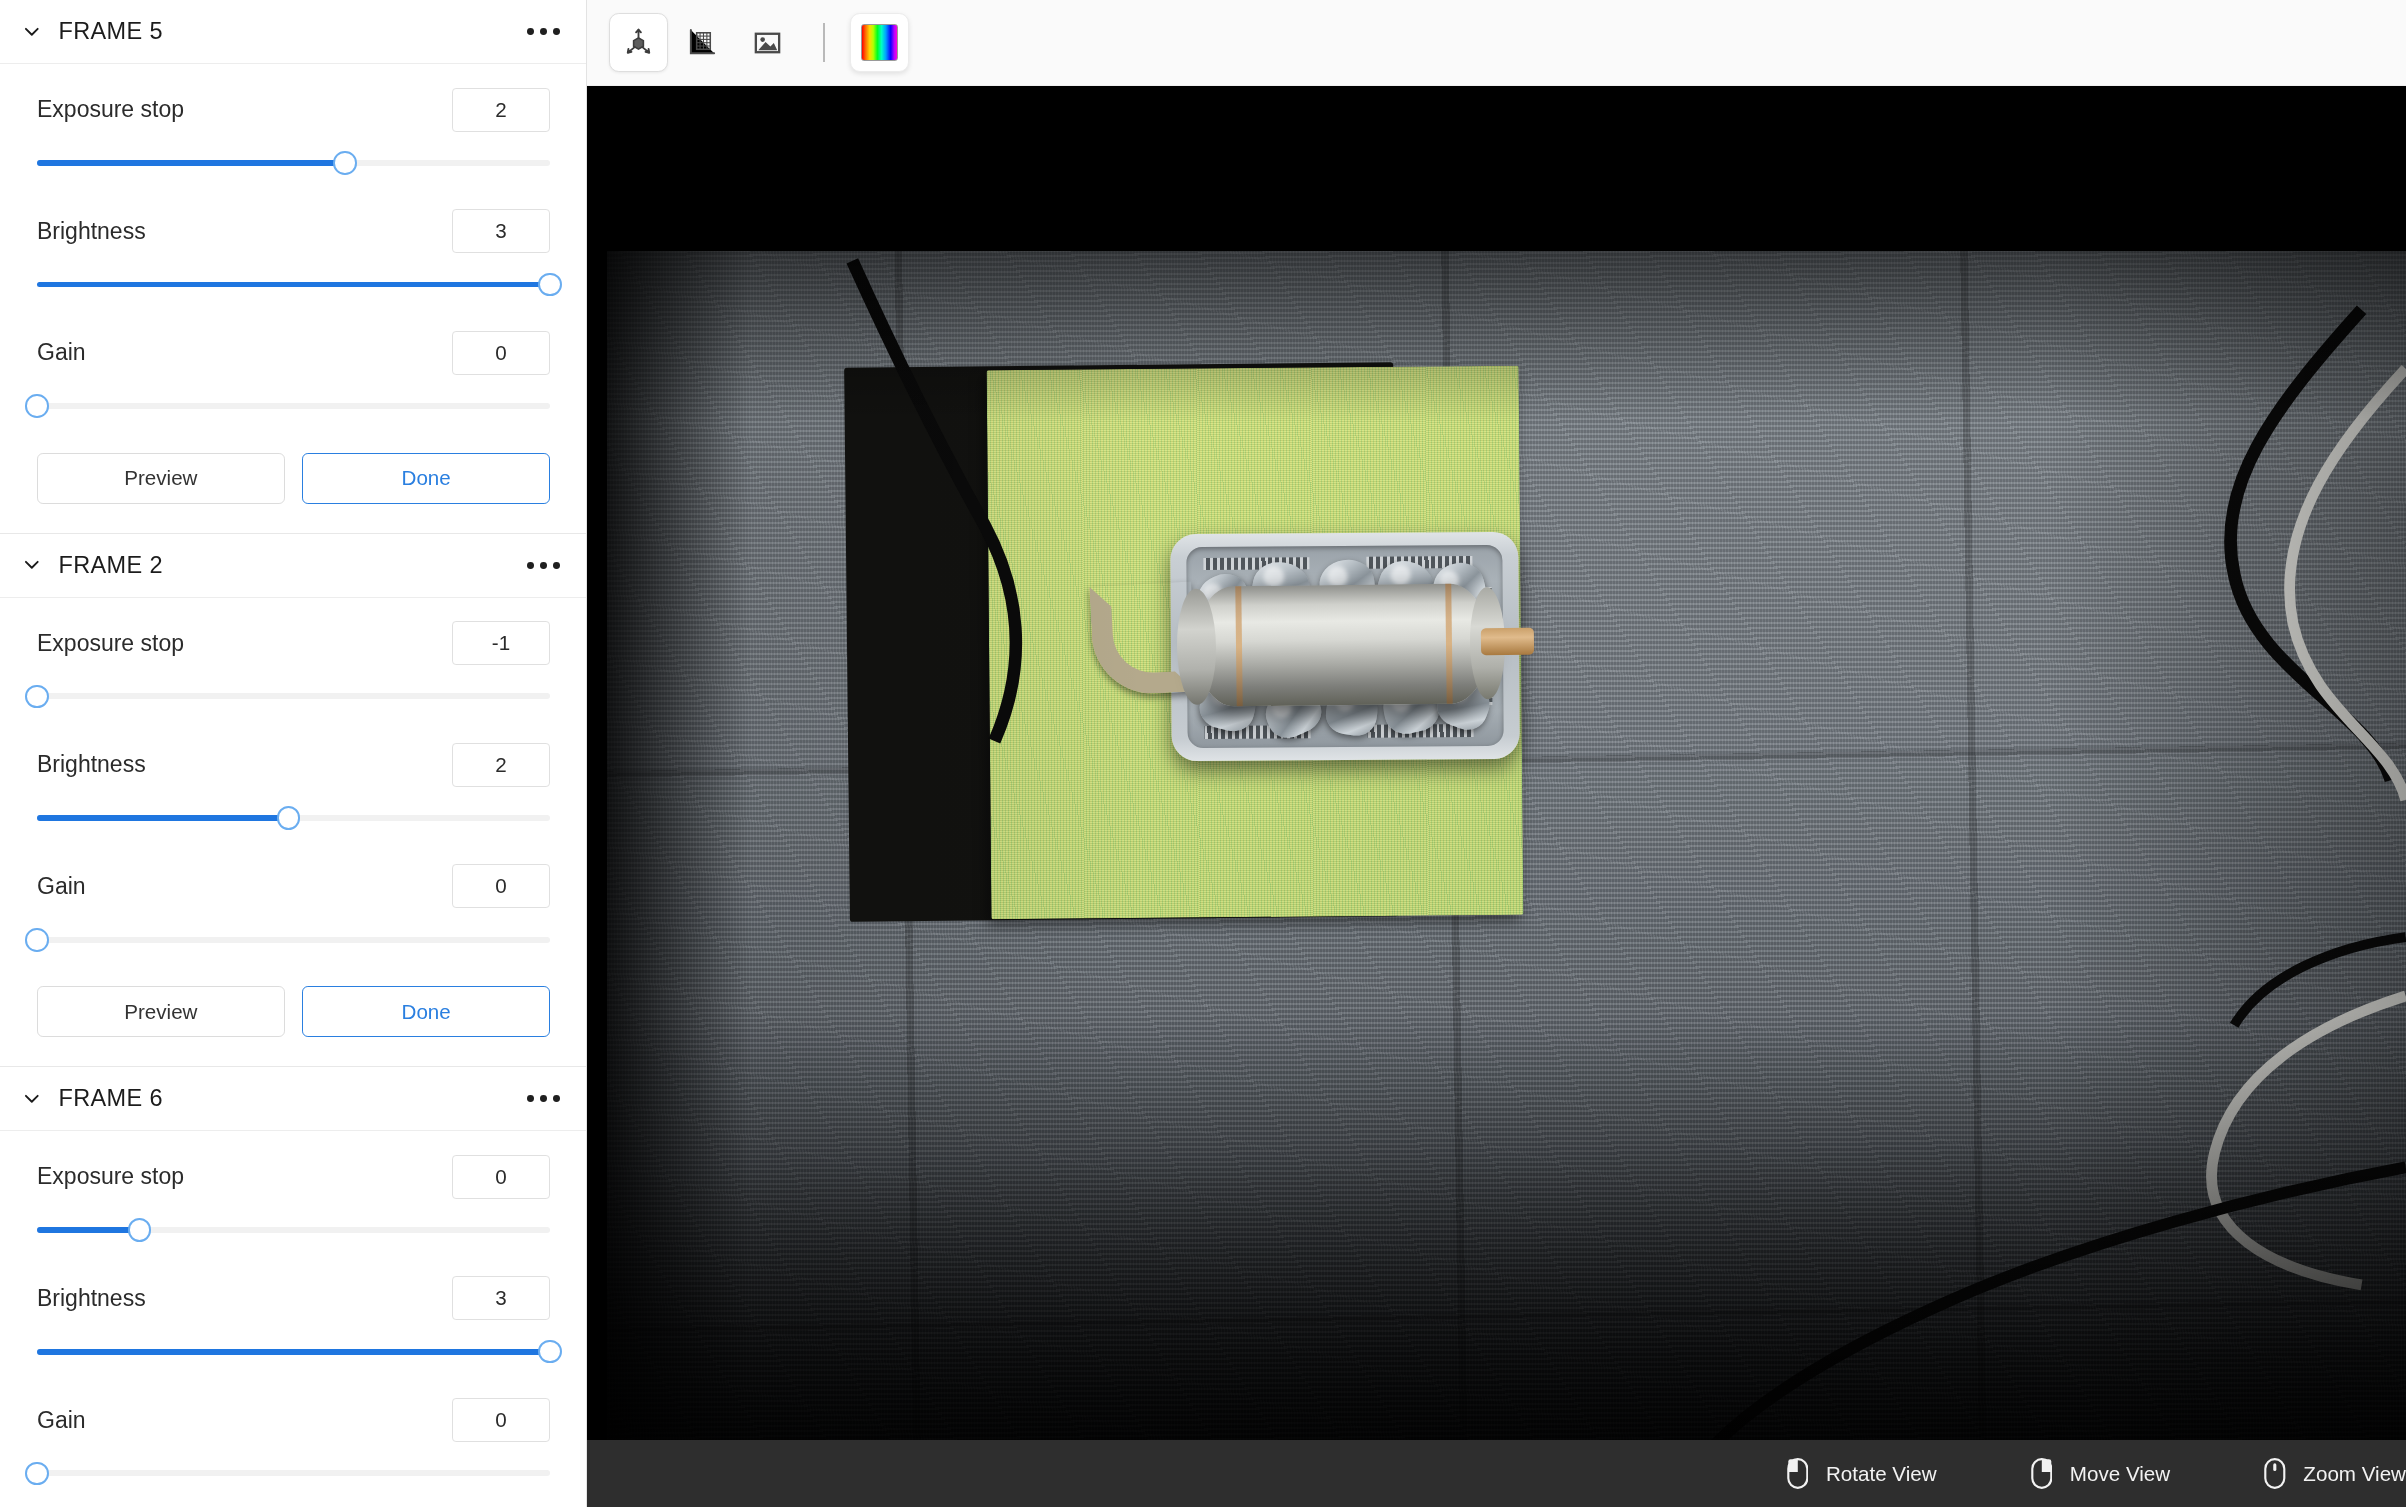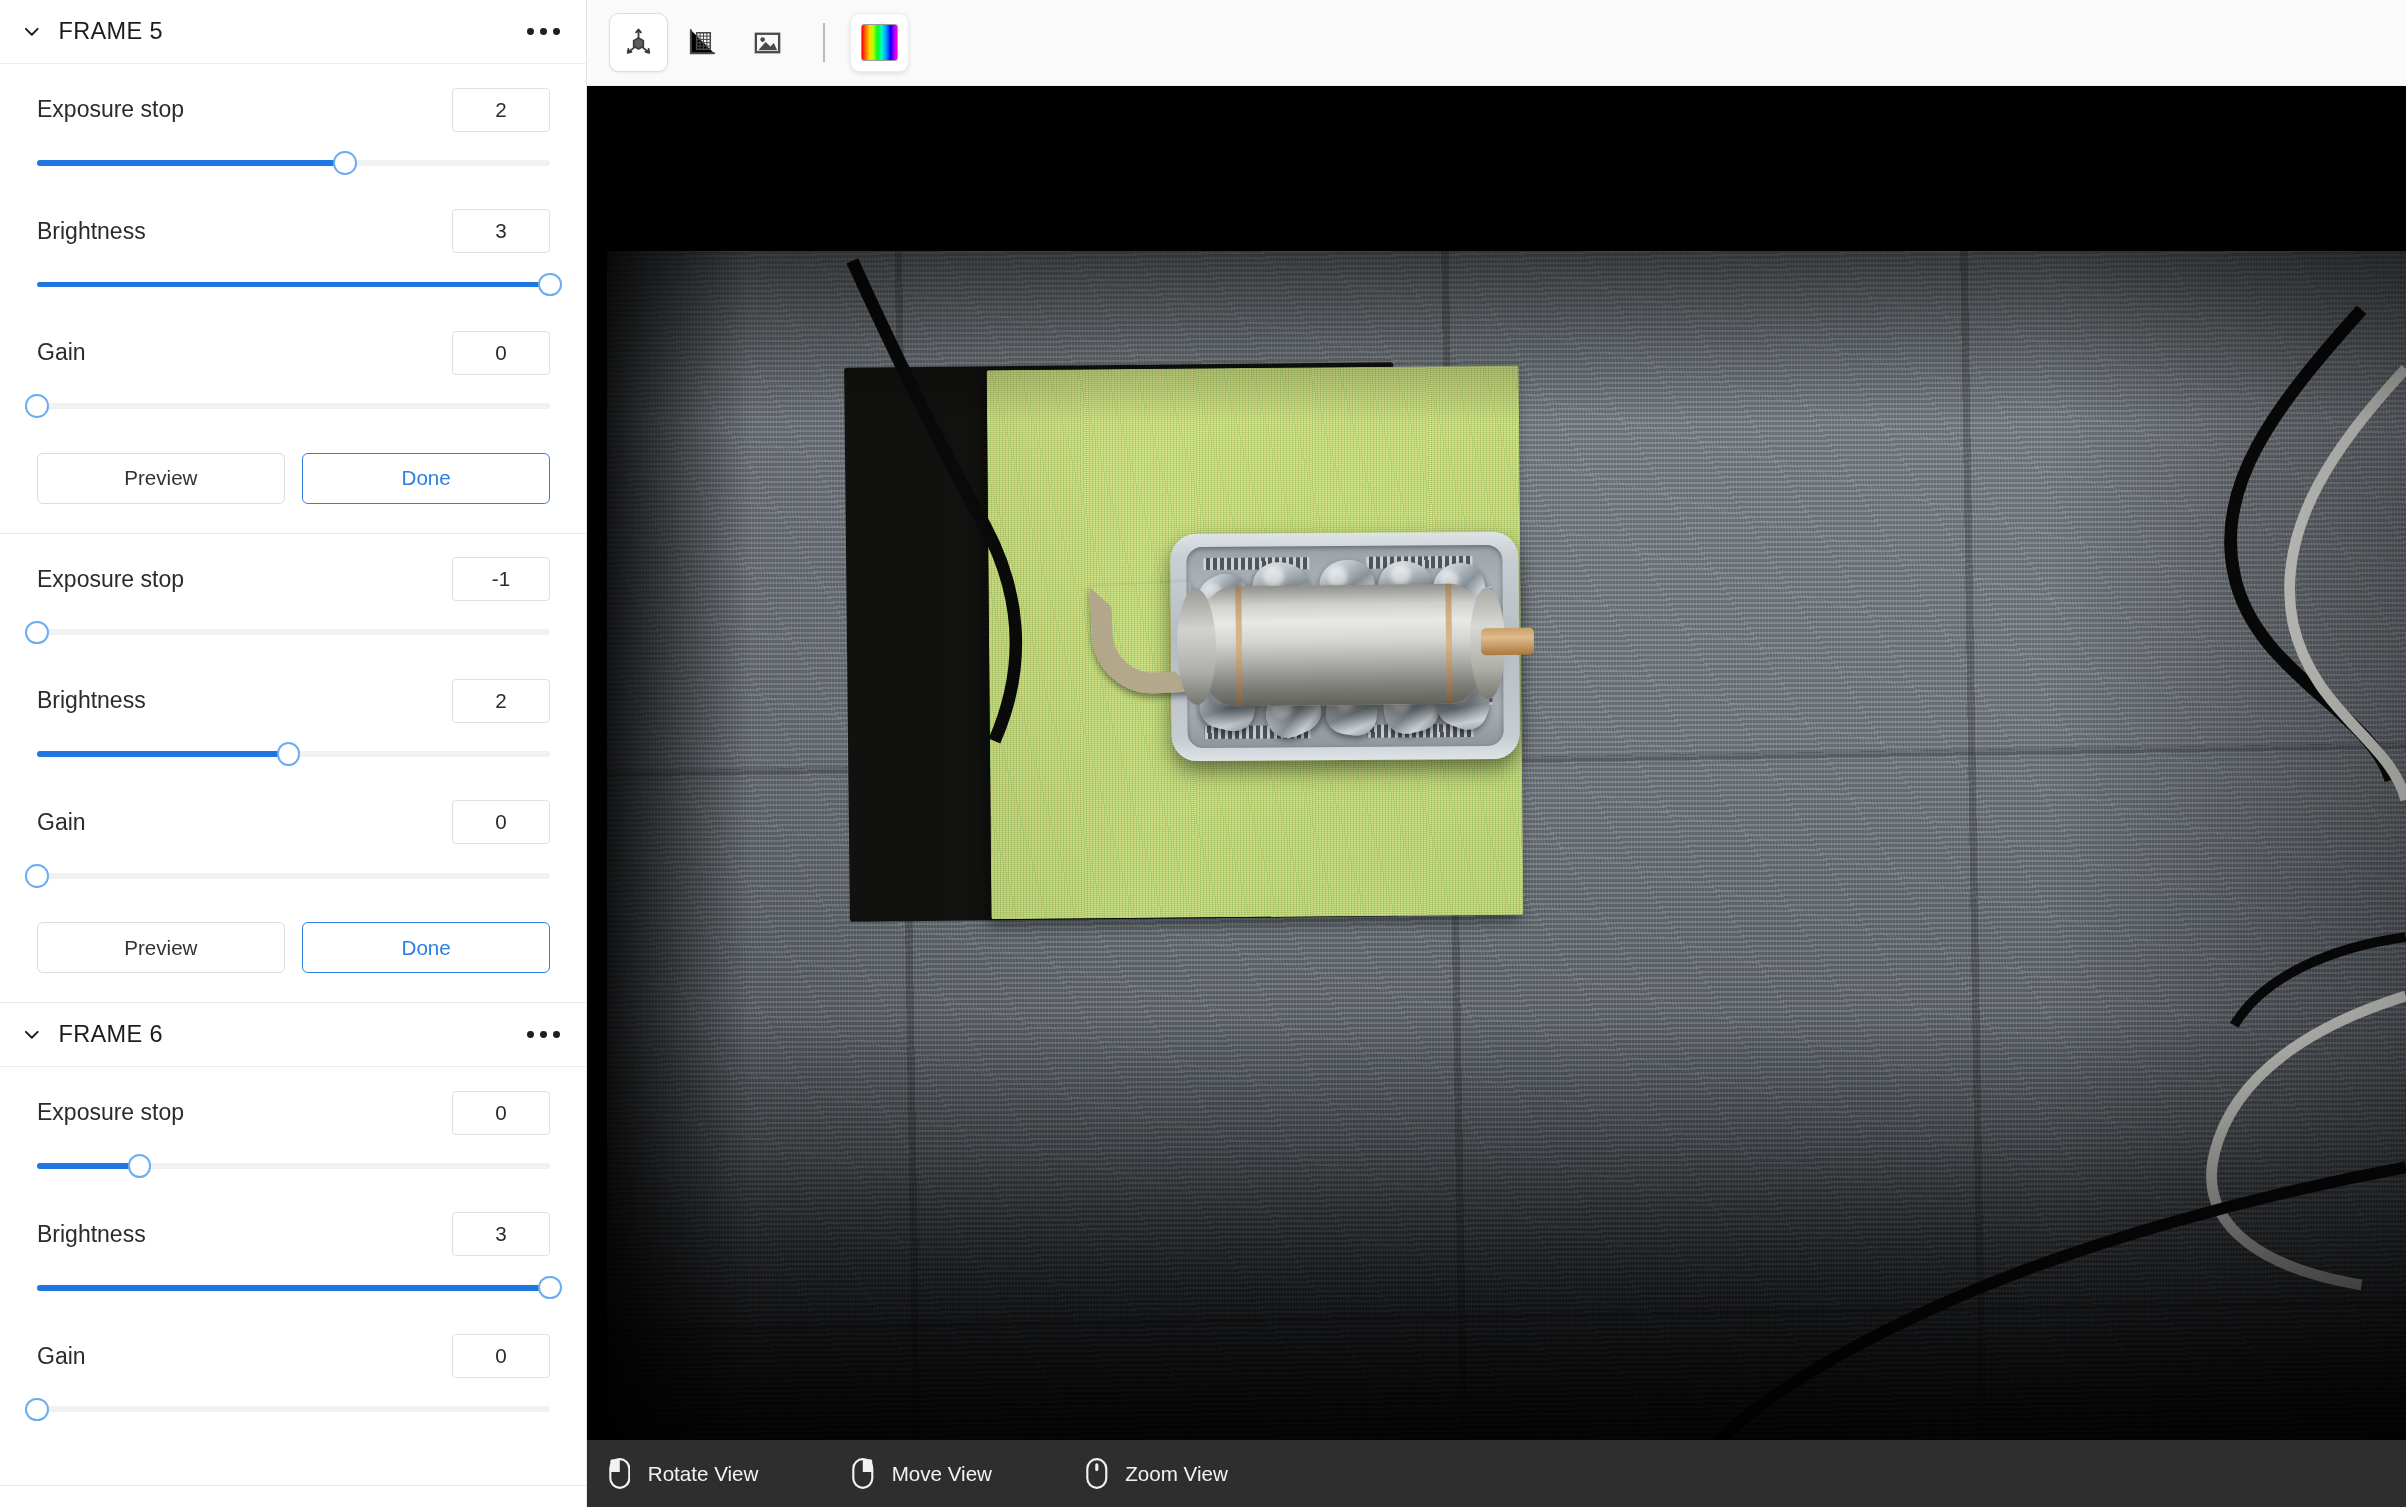"FRAME 2" div.frame-header { html: none -> <div> <span> <svg> <path></path> </svg> </span> <span>FRAME 2</span> <span> <i></i> <i></i> <i></i> </span> </div> }
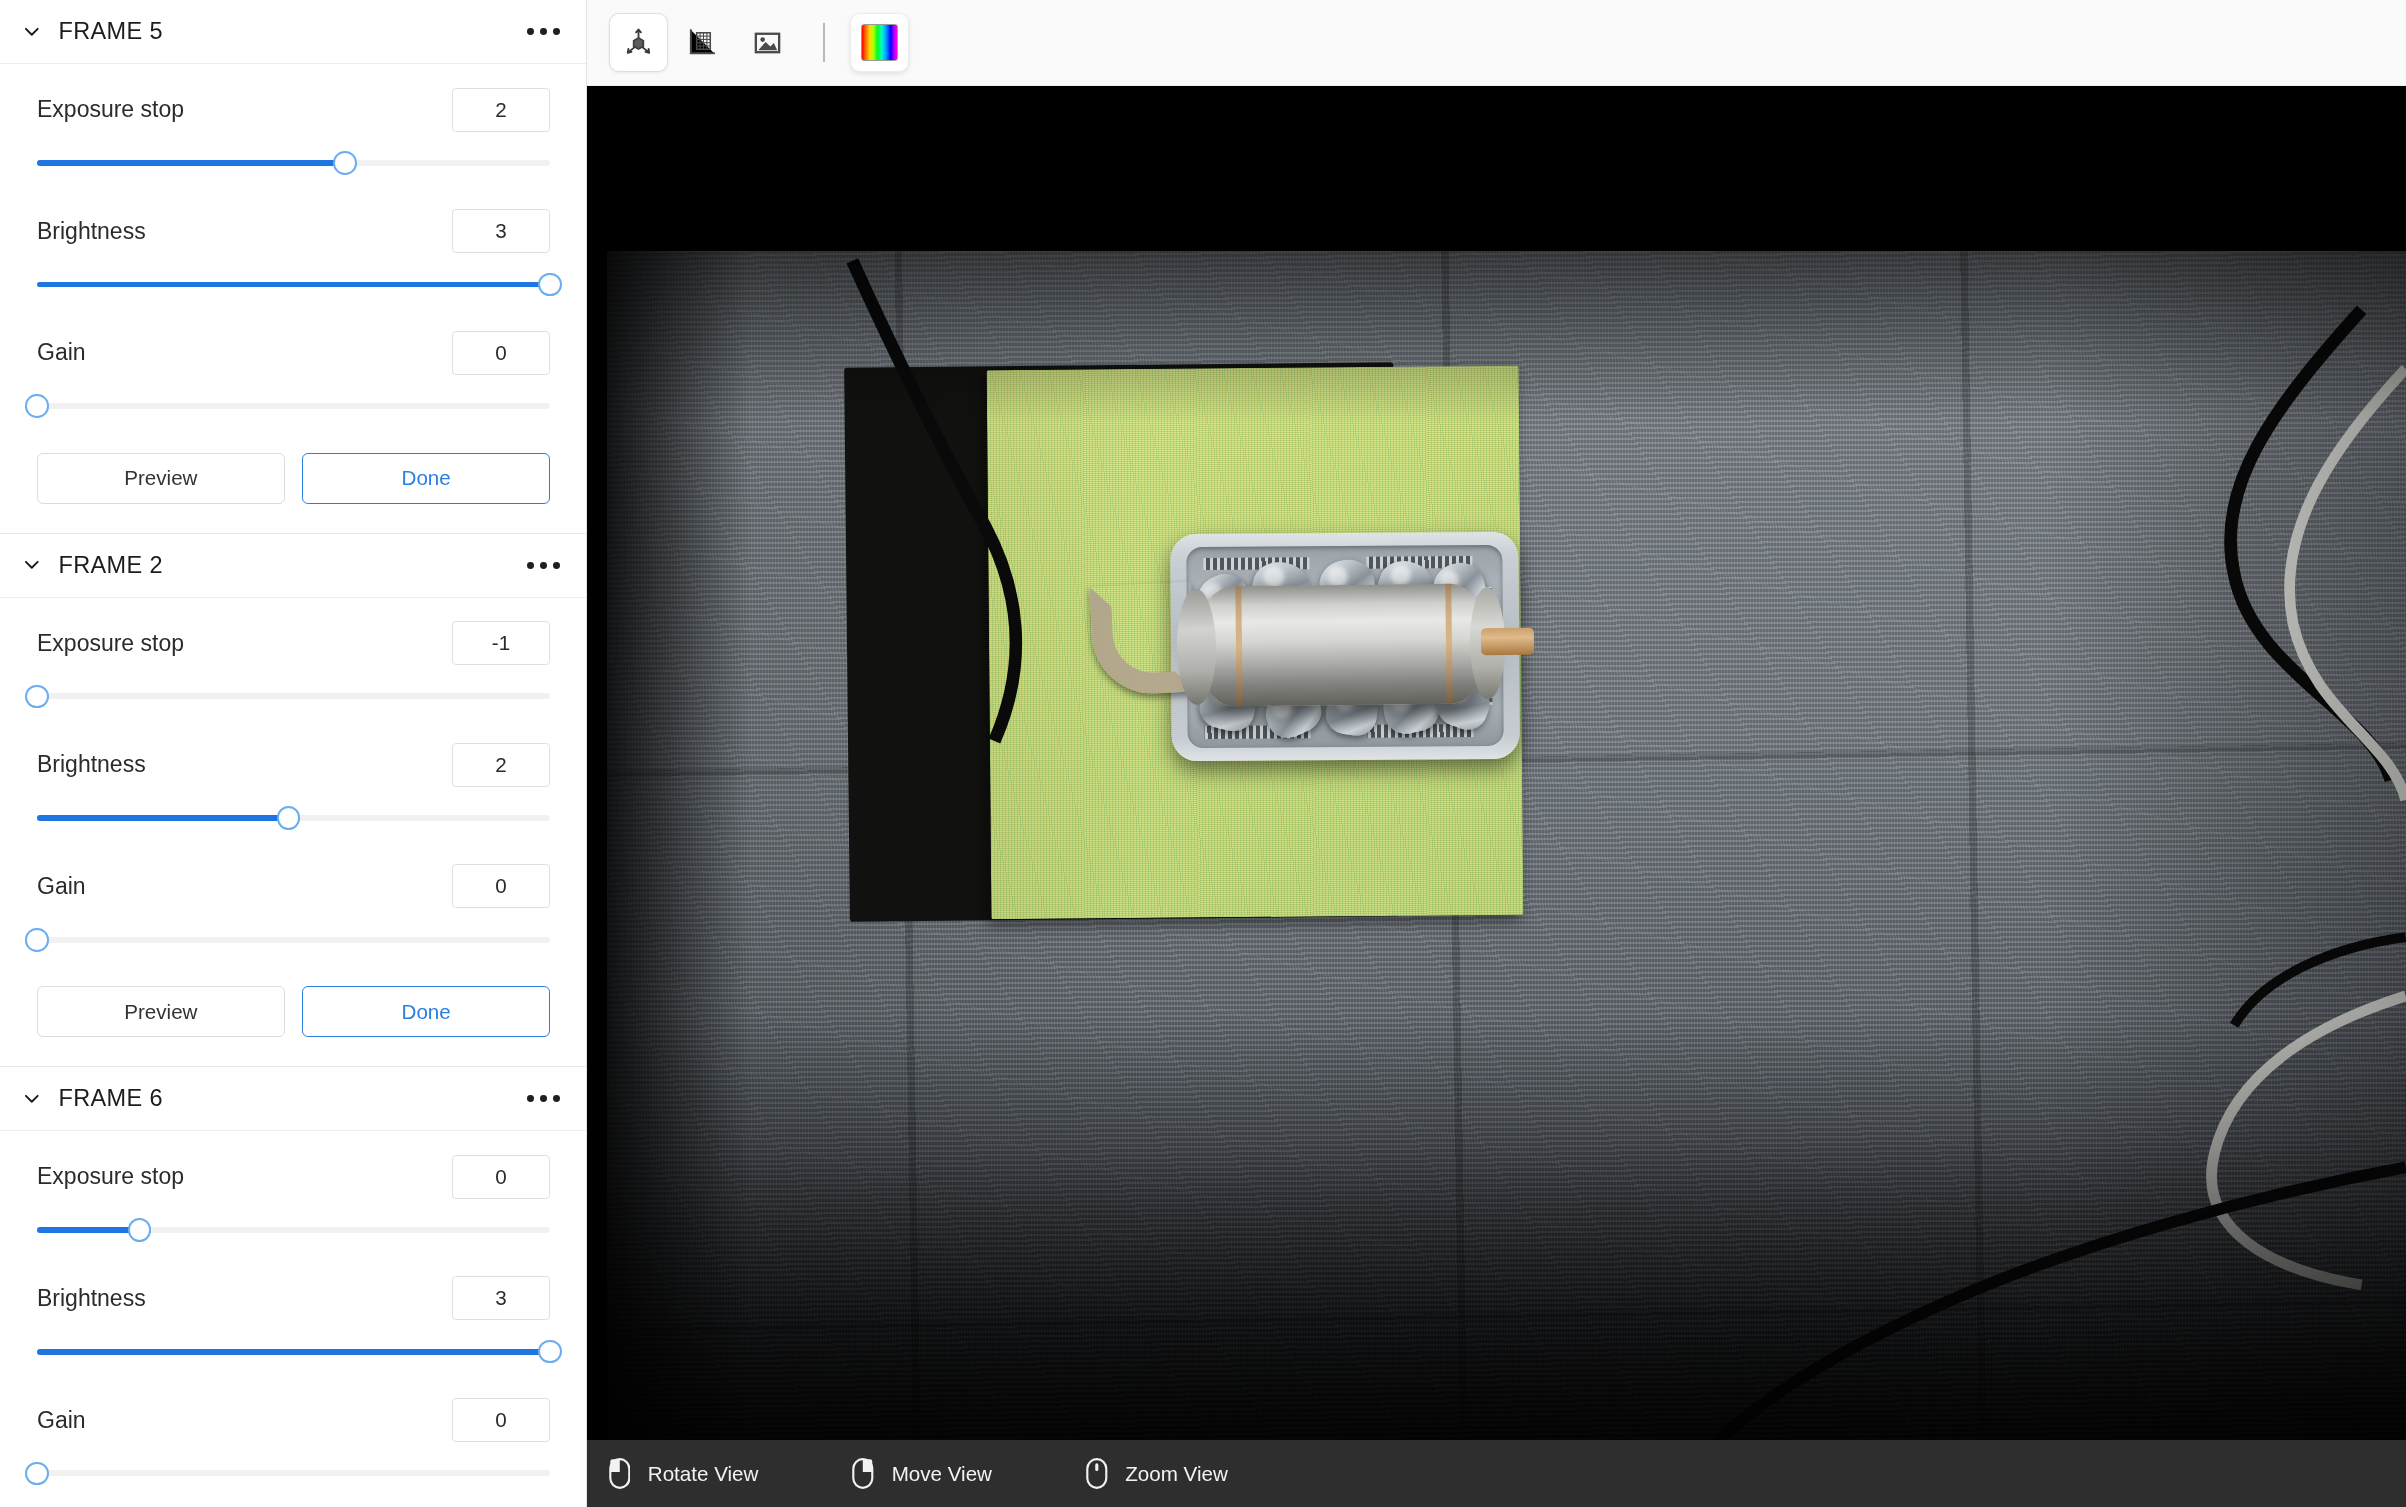"Rotate View" .statusbar { justify-content: none -> flex-end }
